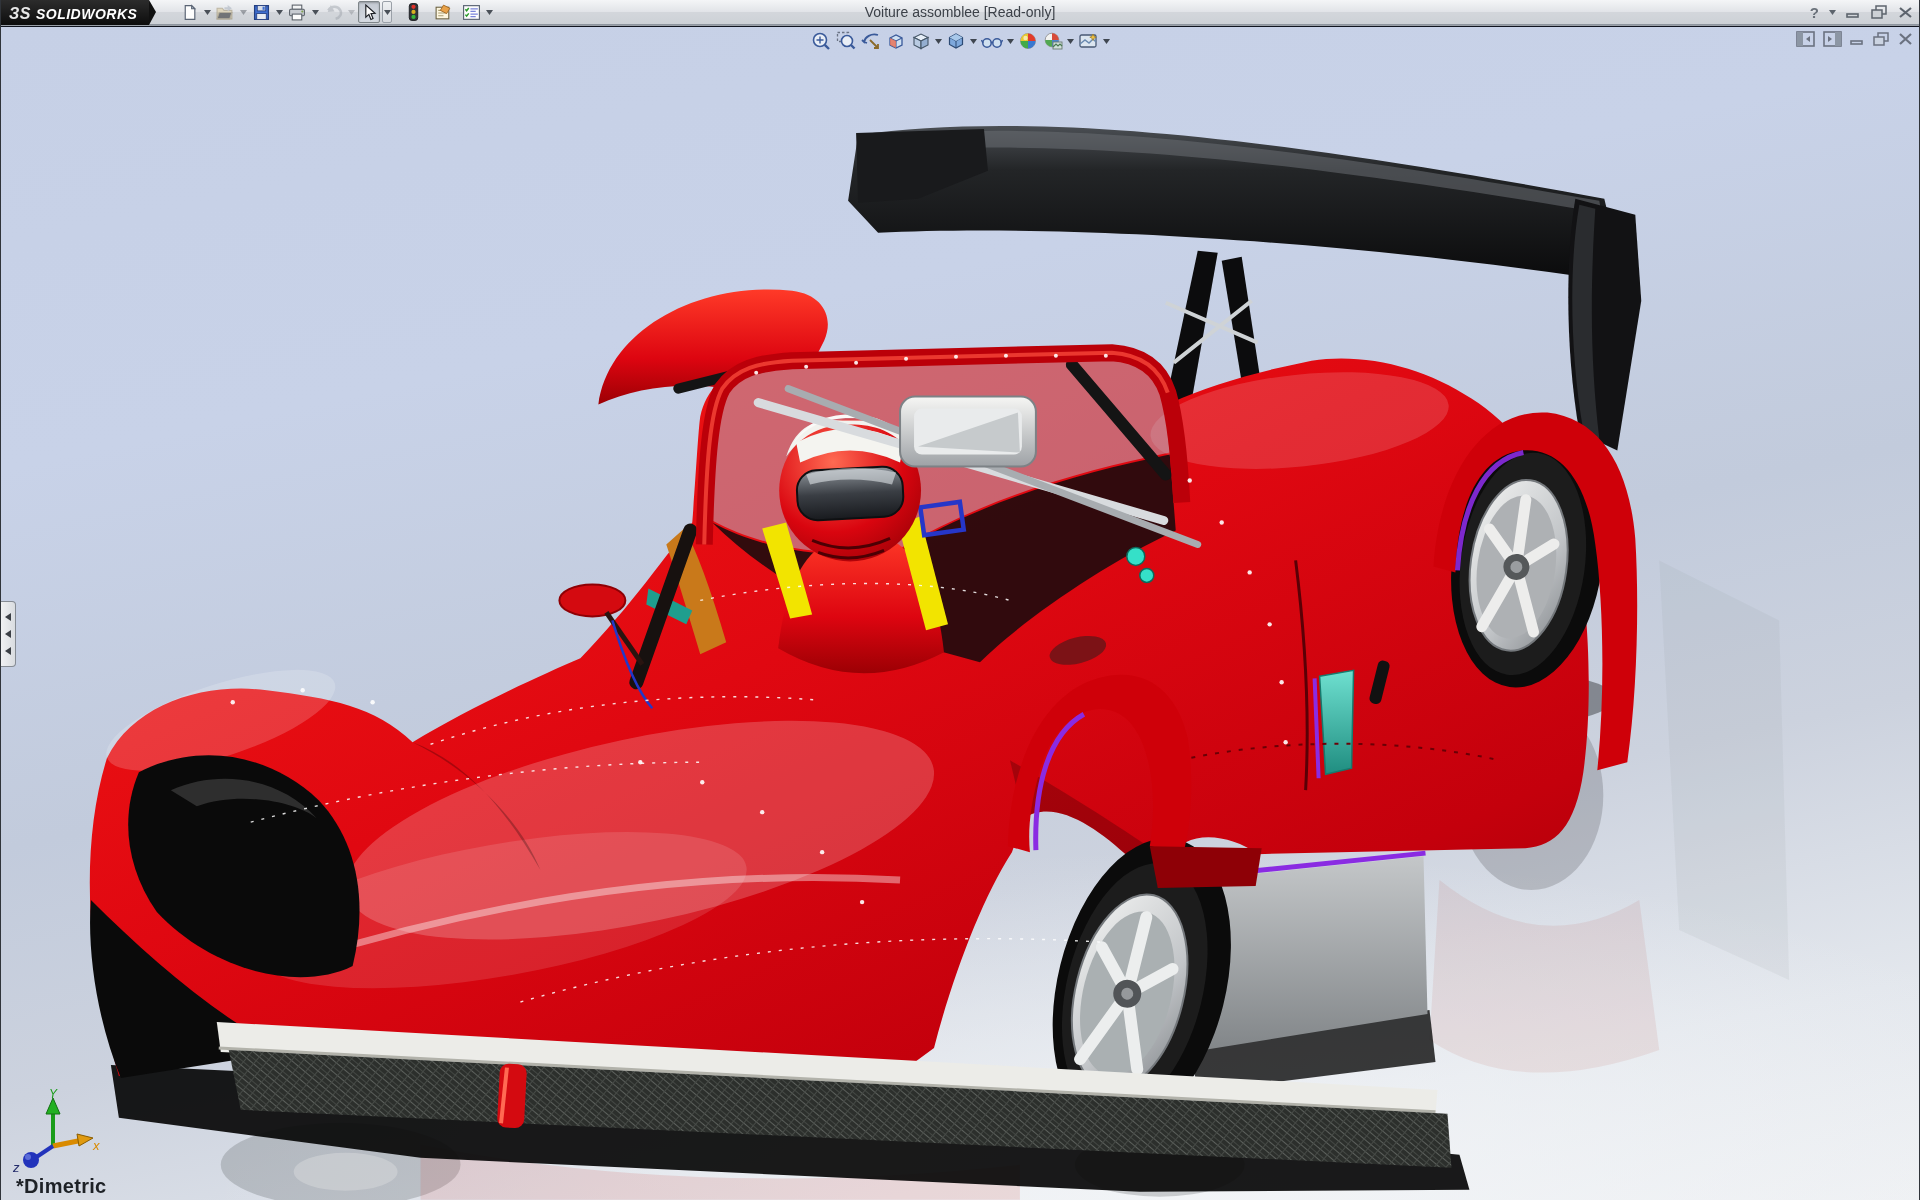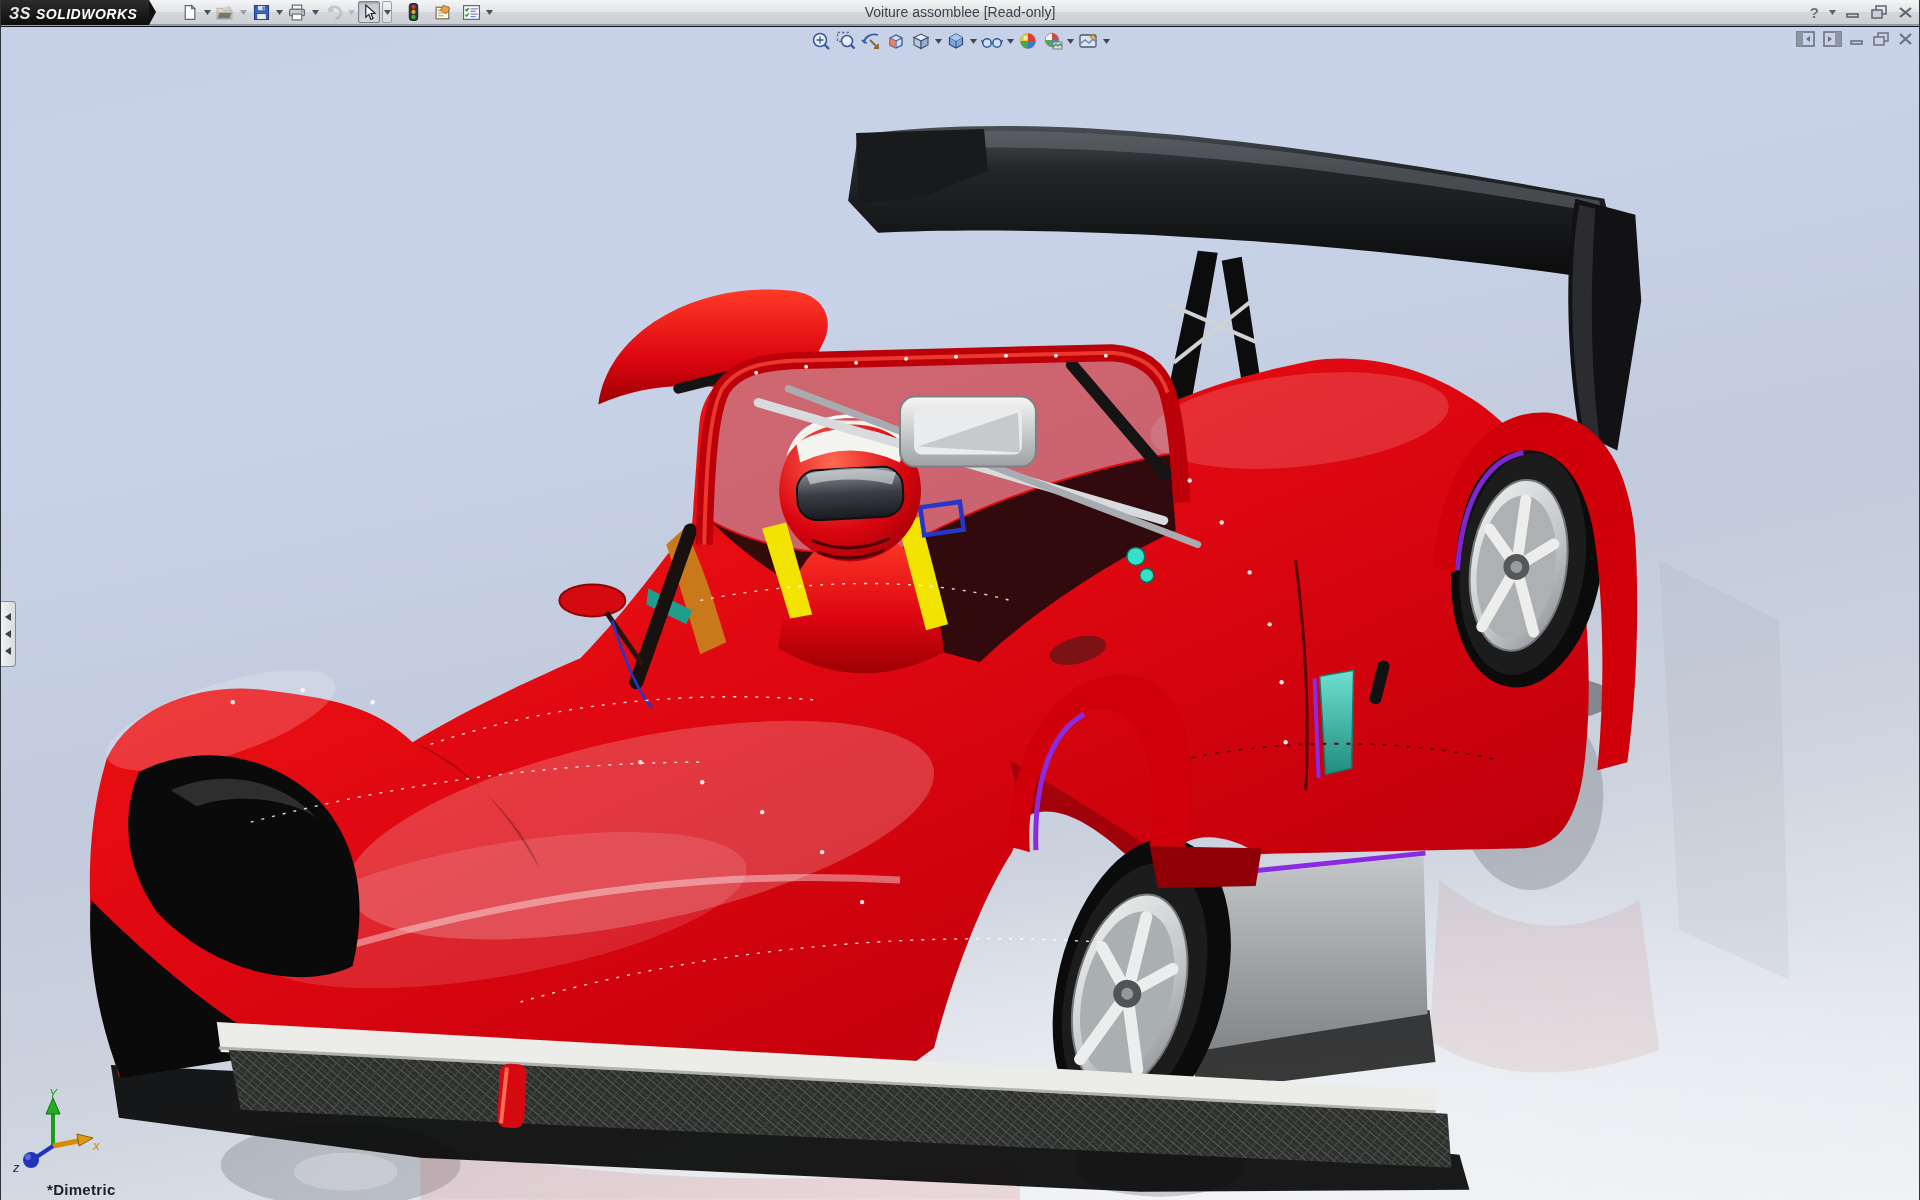"*Dimetric" .view-label { font-size: 15px -> 20px; margin-left: 31px -> none }
